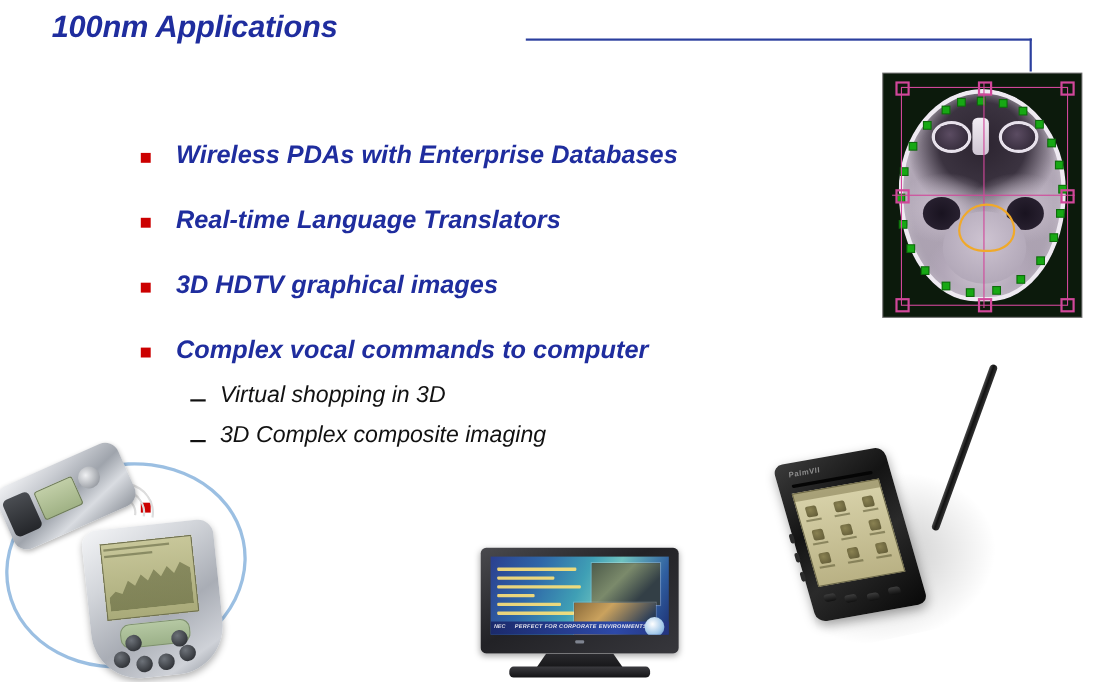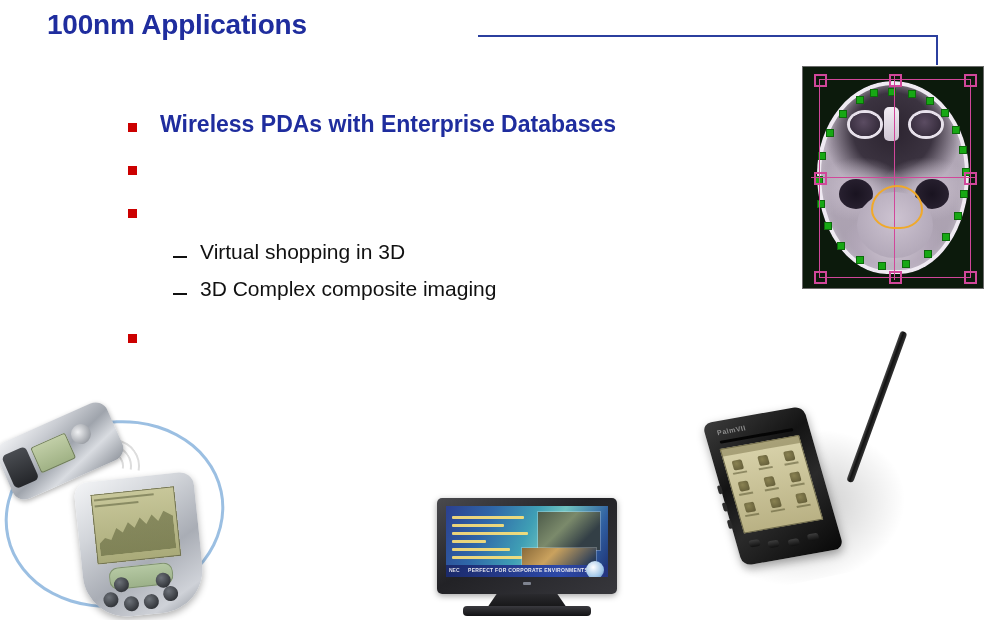"100nm Applications" .slide { font-style: none -> italic }
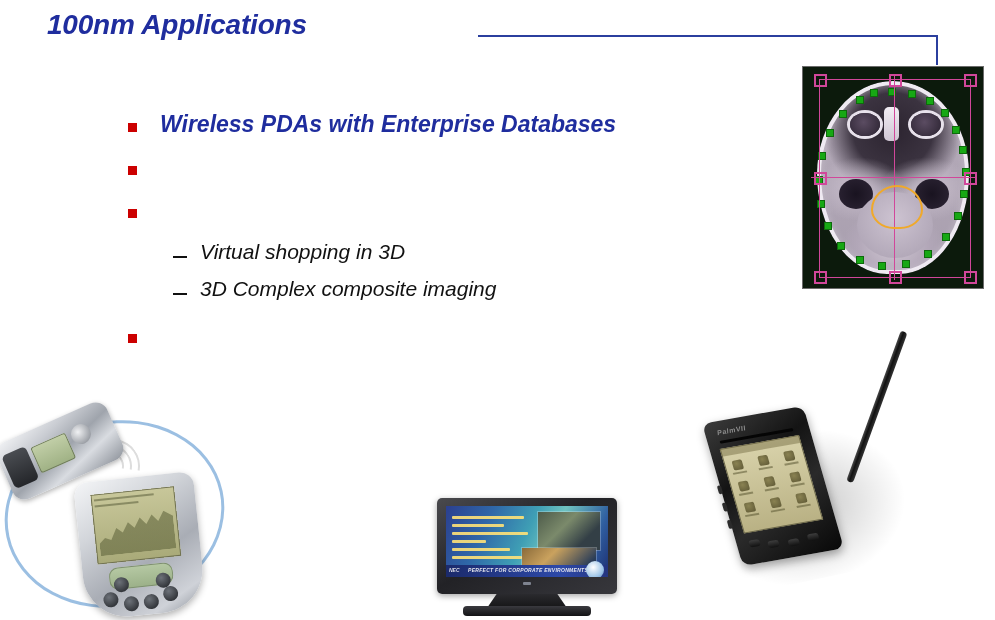"Wireless PDAs with Enterprise Databases" .bullet-row { margin-top: none -> 16px }
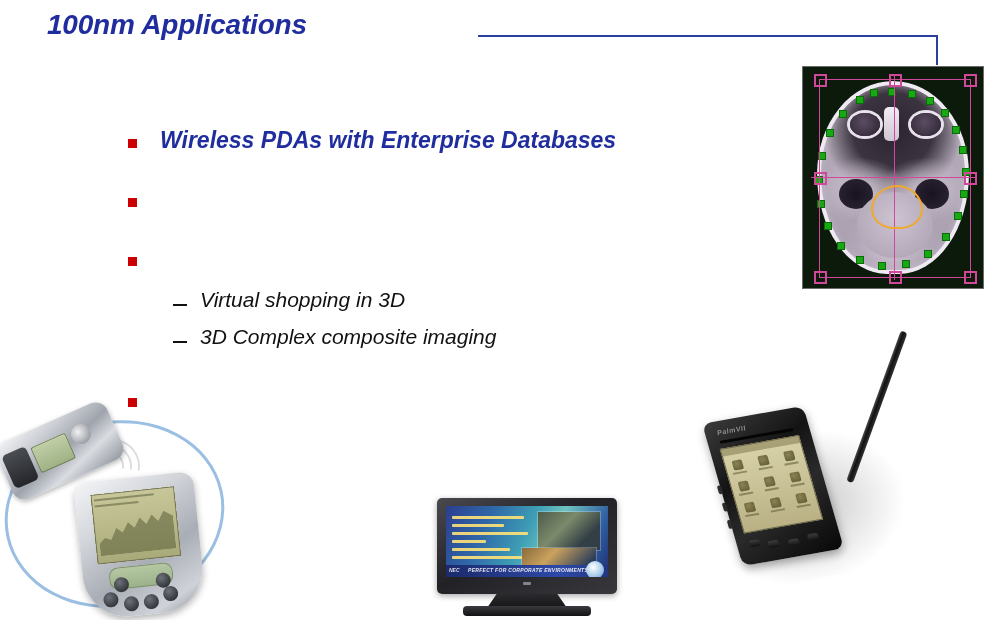"Real-time Language Translators" span.btext { html: none -> <span>Real-time Language Translators</span> }
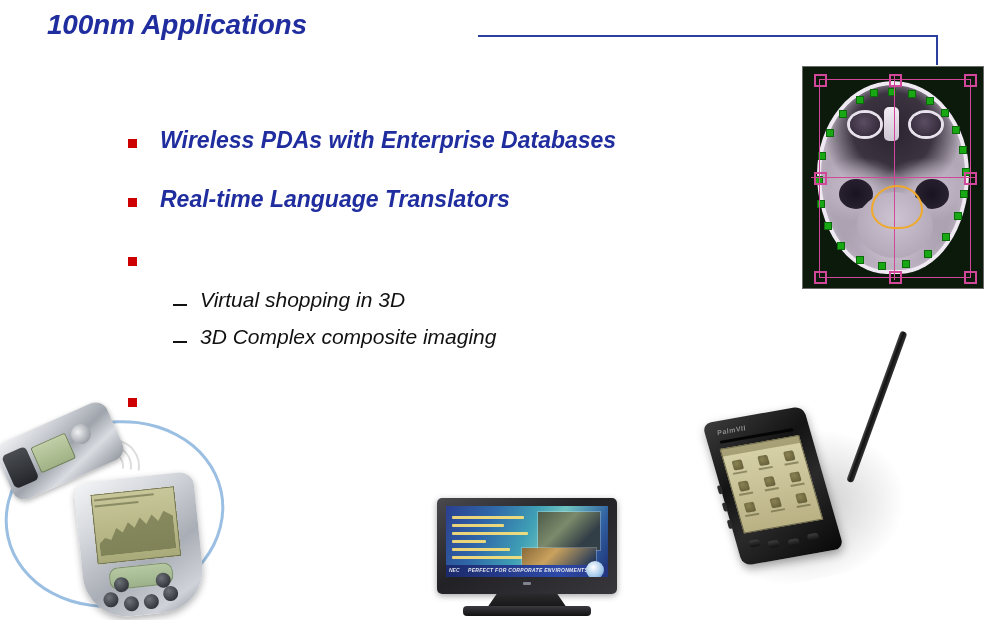"3D HDTV graphical images" span.btext { html: none -> <span>3D HDTV graphical images</span> }
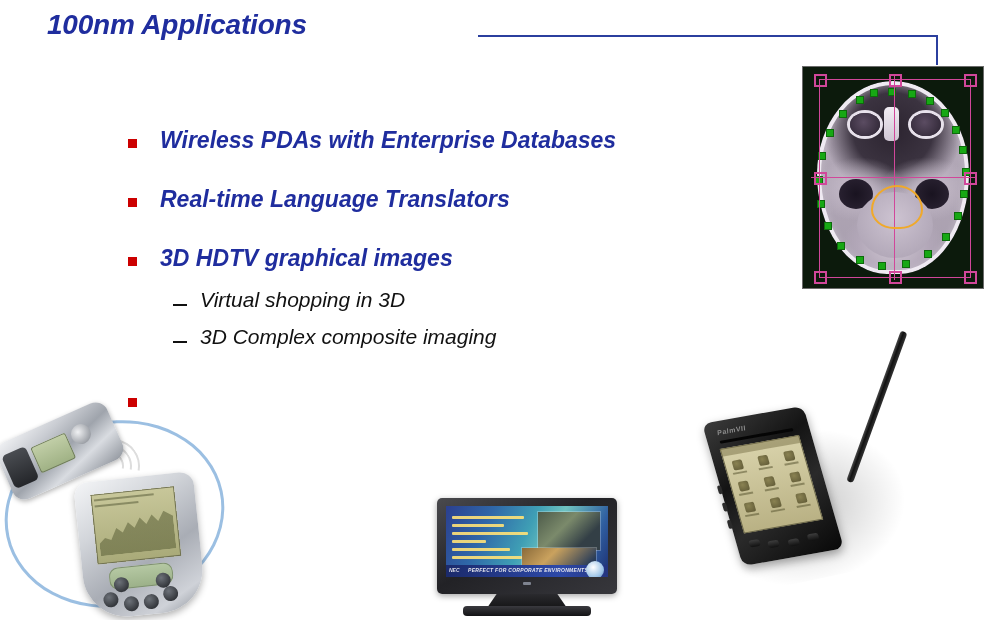"Complex vocal commands to computer" div.bullet-row { html: none -> <div> <span></span> <span>Complex vocal commands to computer</span> </div> }
